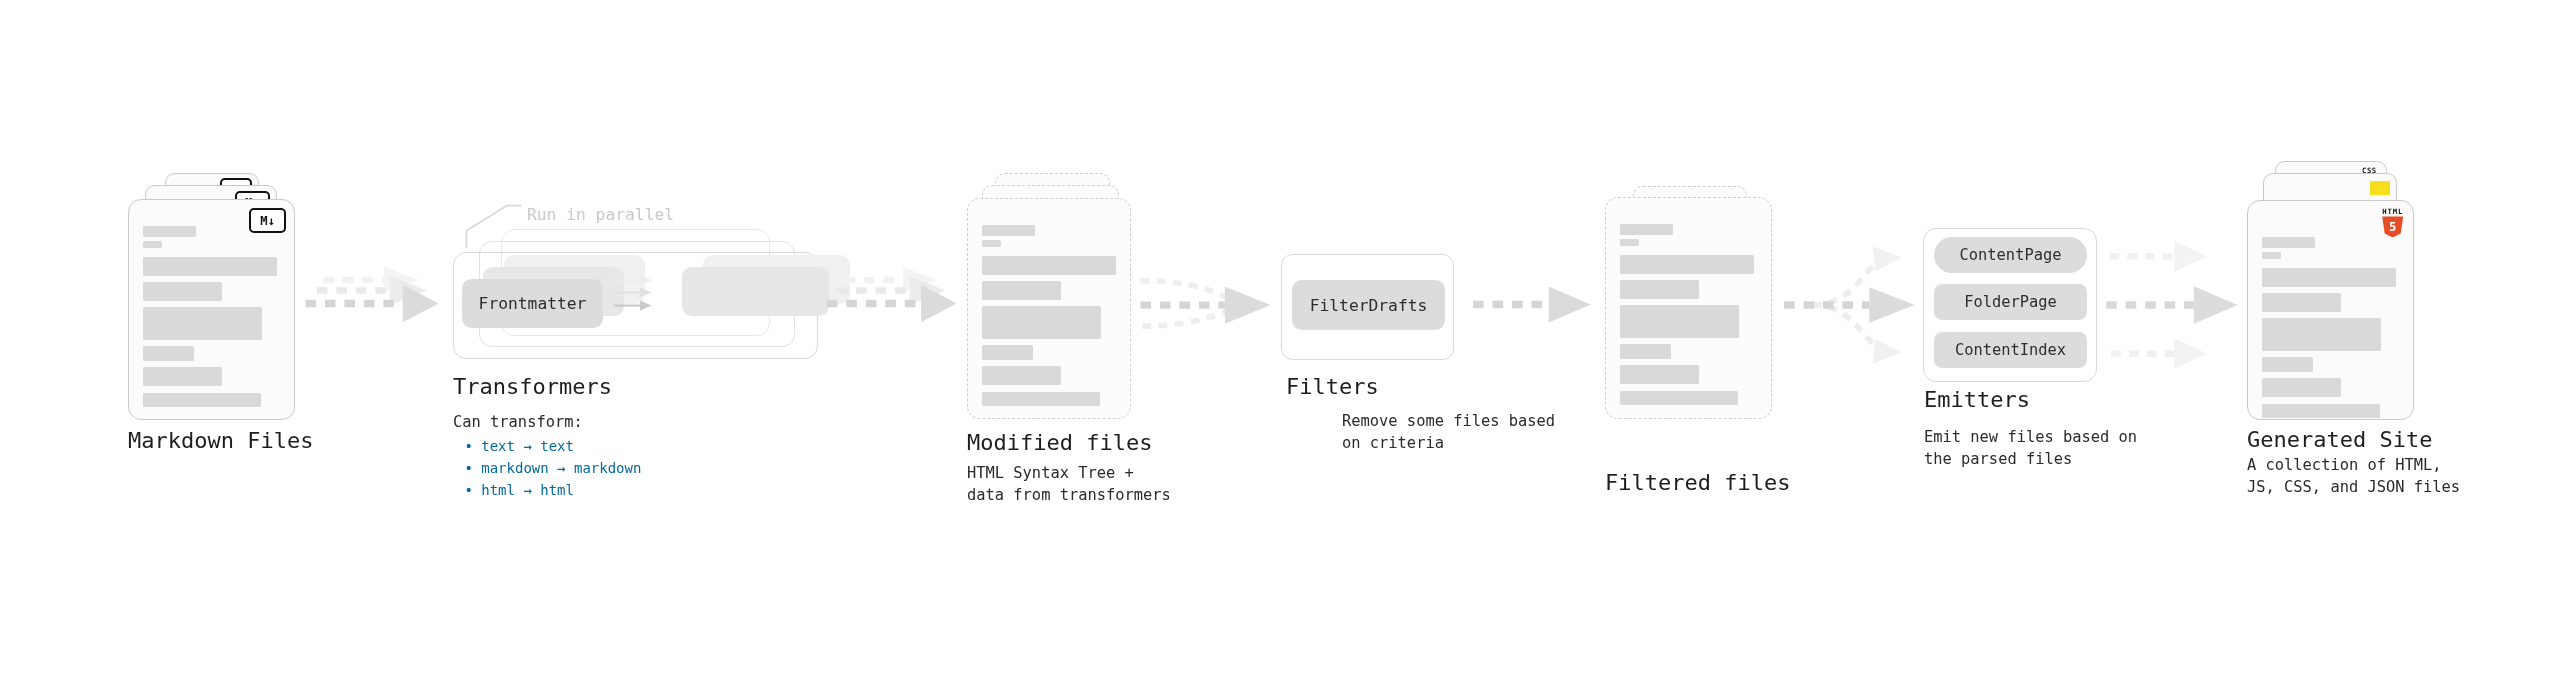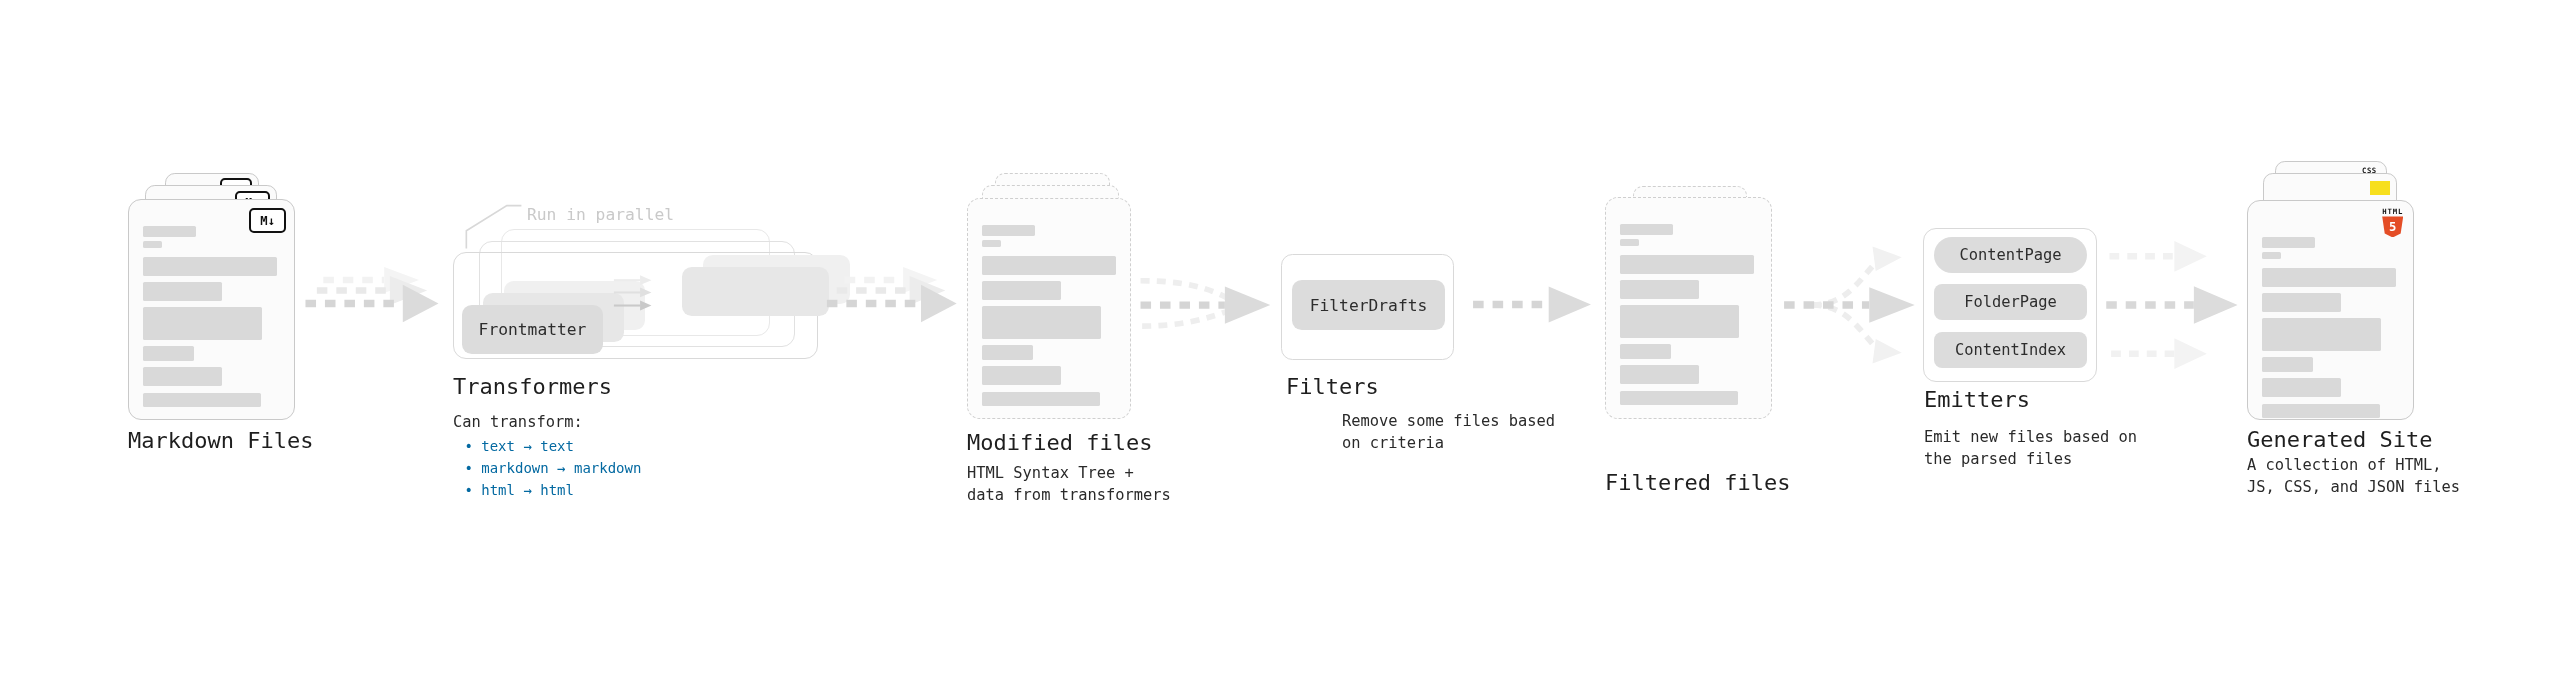"Frontmatter" div.abs { margin-top: 26px -> none }
